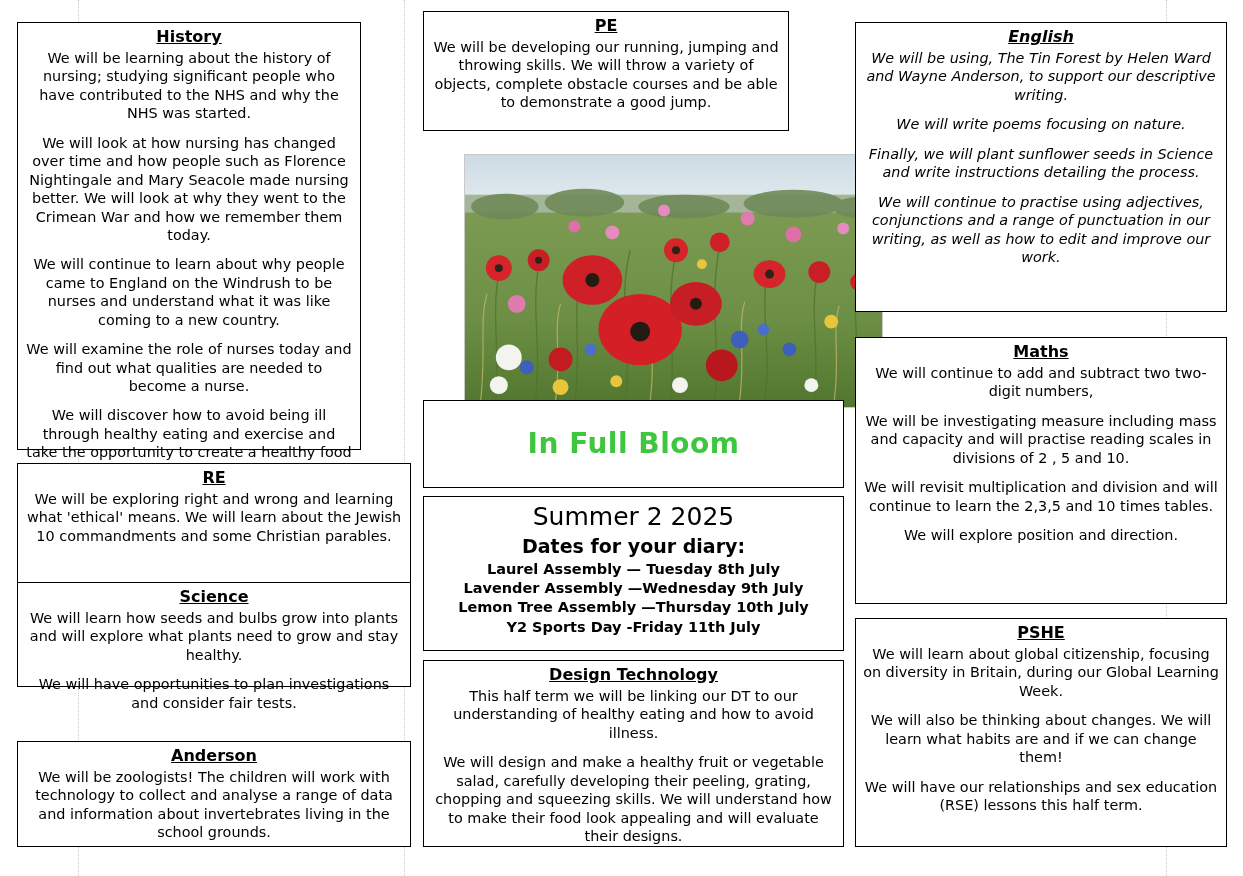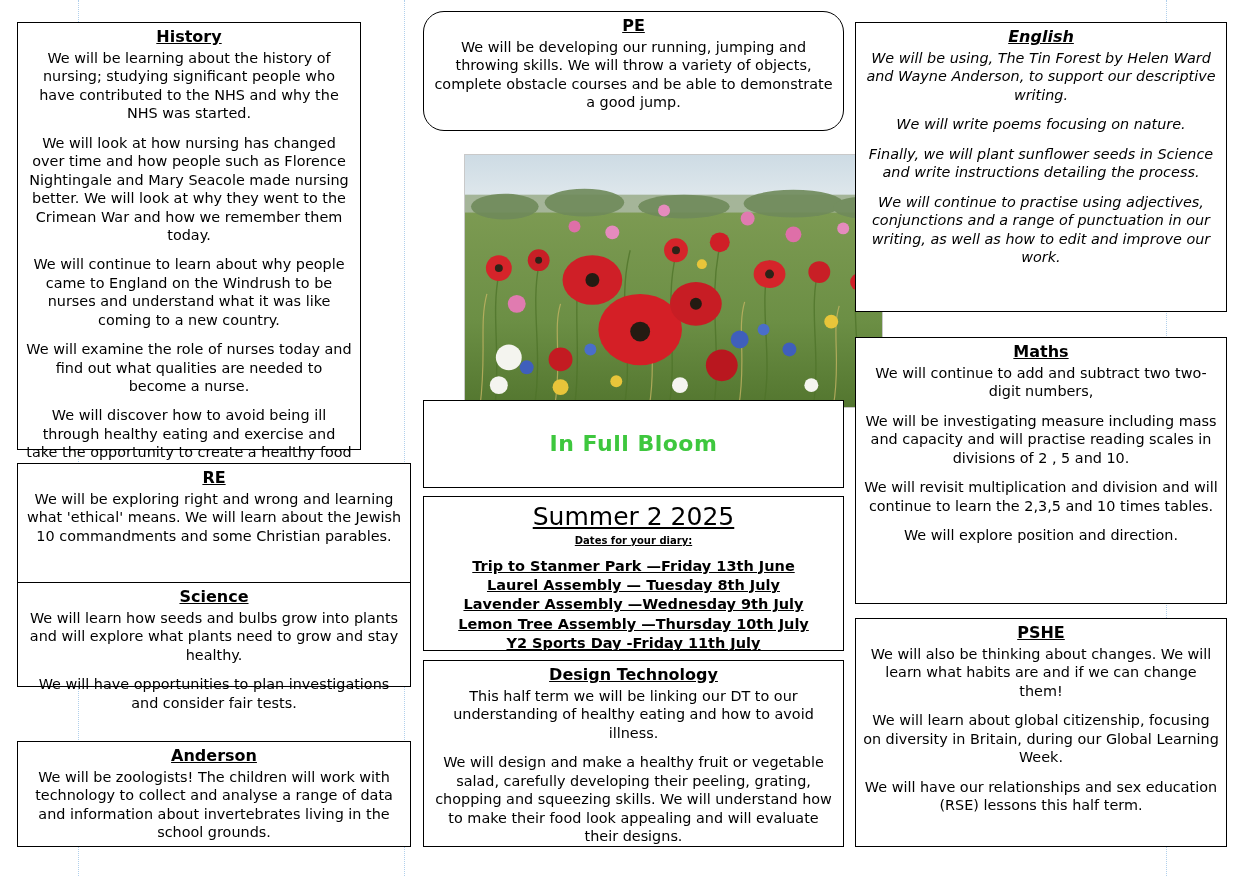"PE" #pe { border-radius: 21px -> none; width: 421px -> 366px }
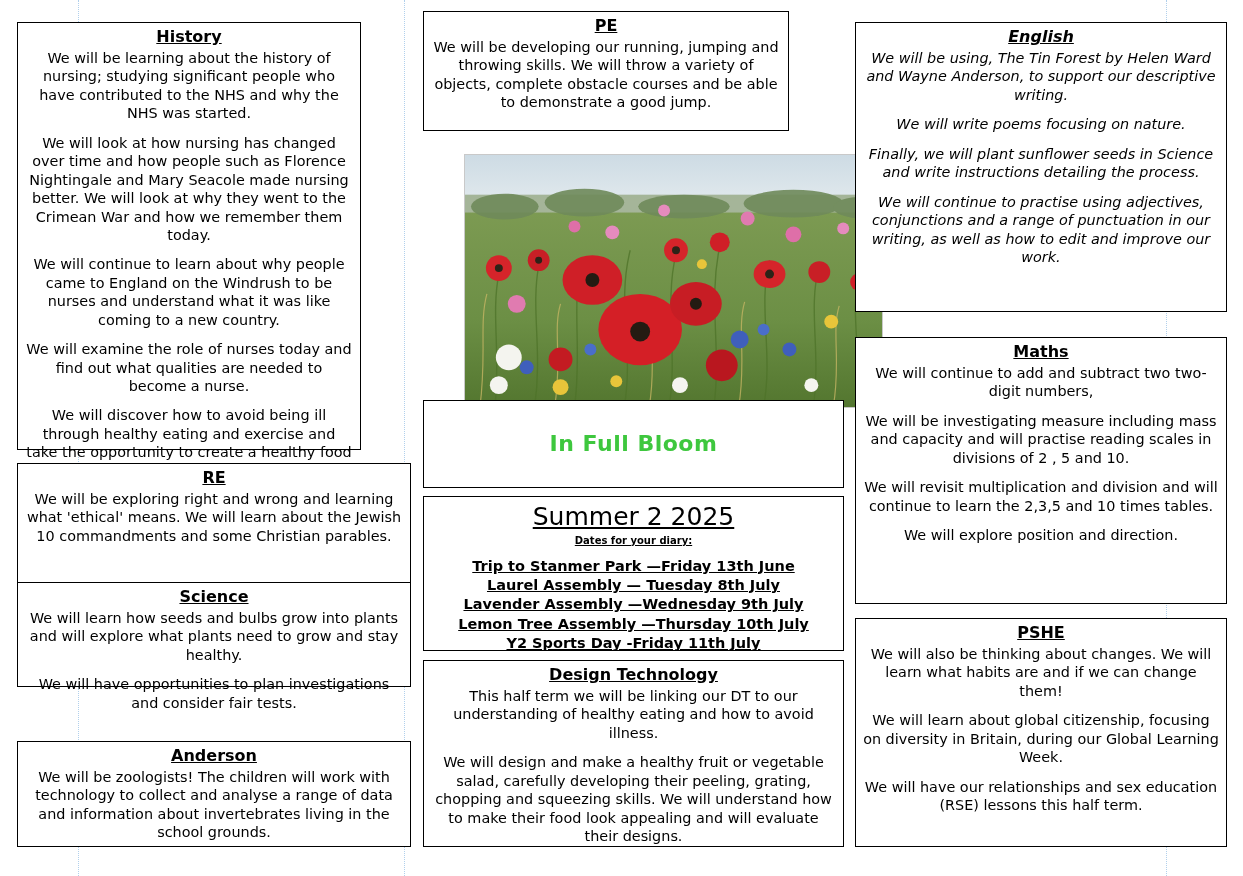"In Full Bloom" #title .bigtitle { font-size: 22px -> 28px }
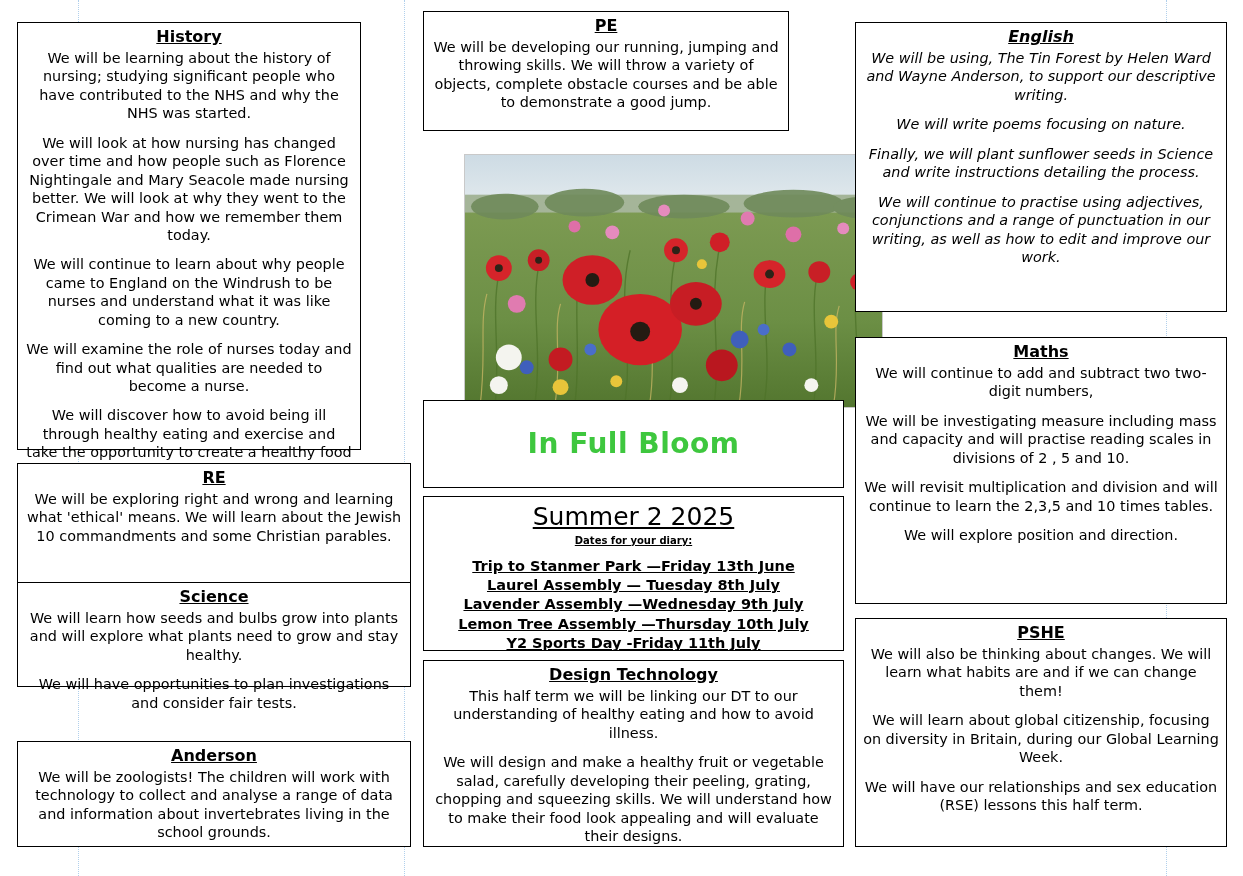"Summer 2 2025" #dates { text-decoration: underline -> none }
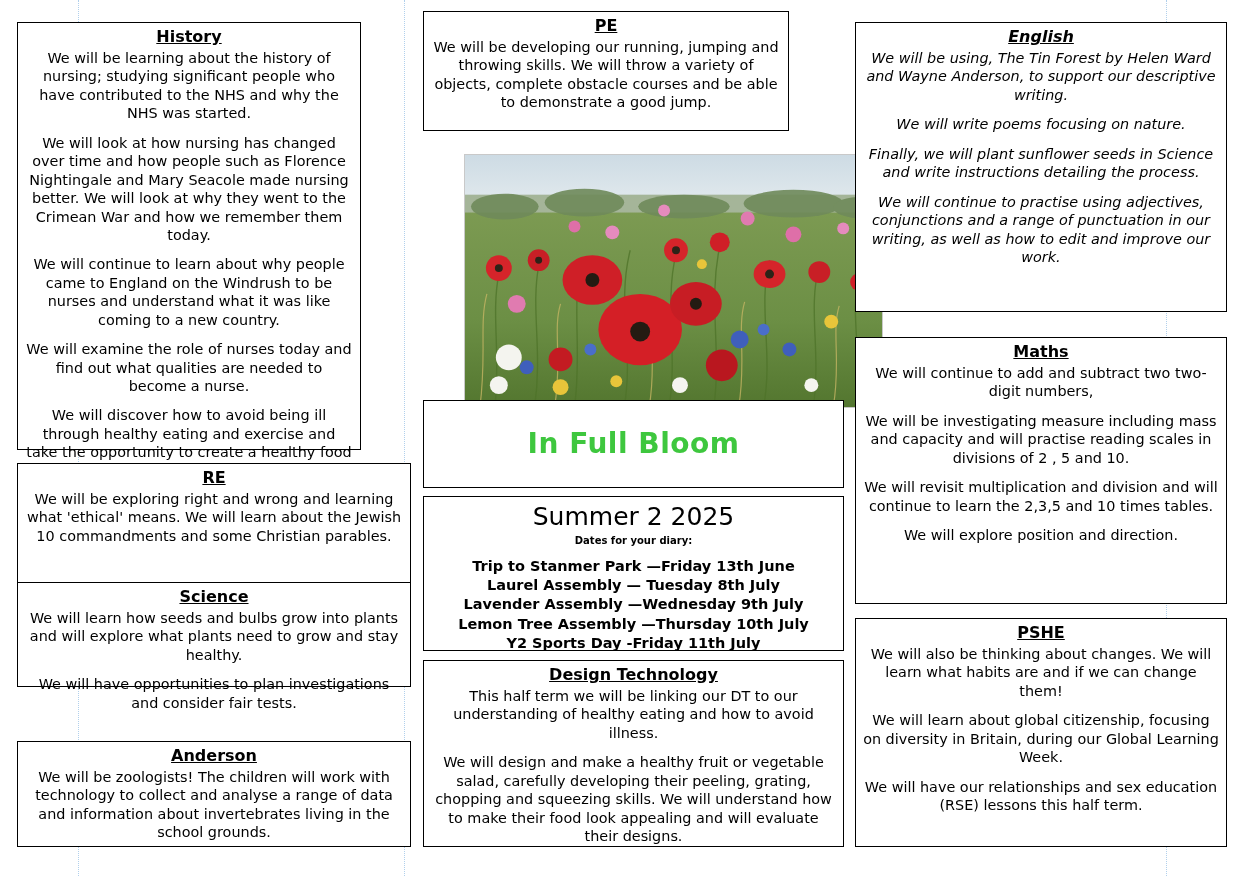"Dates for your diary:" #dates .sub { font-size: 10px -> 19px; margin: 0 0 10px 0 -> 0 0 1px 0 }
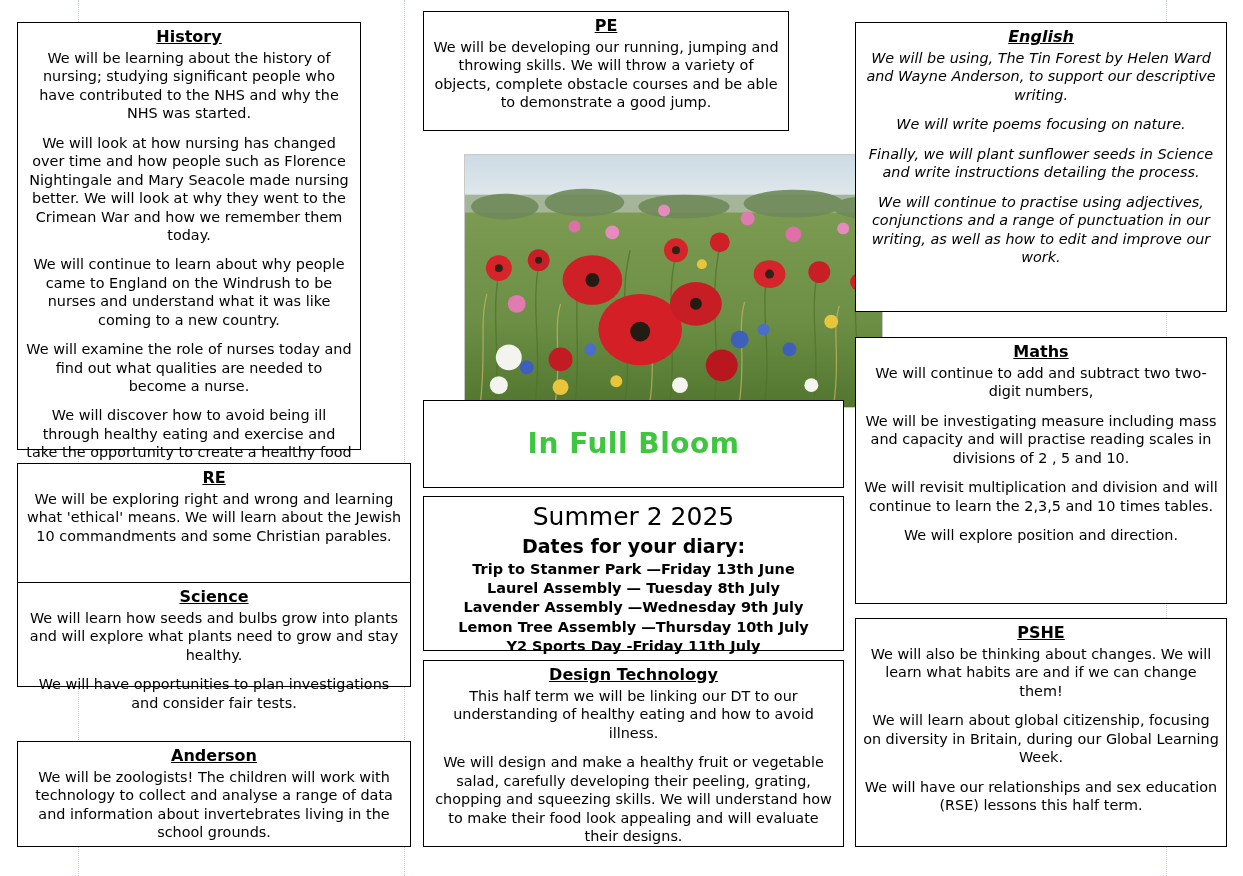"Trip to Stanmer Park —Friday" li { html: <li>Trip to Stanmer Park —Friday 13th June</li> -> none }
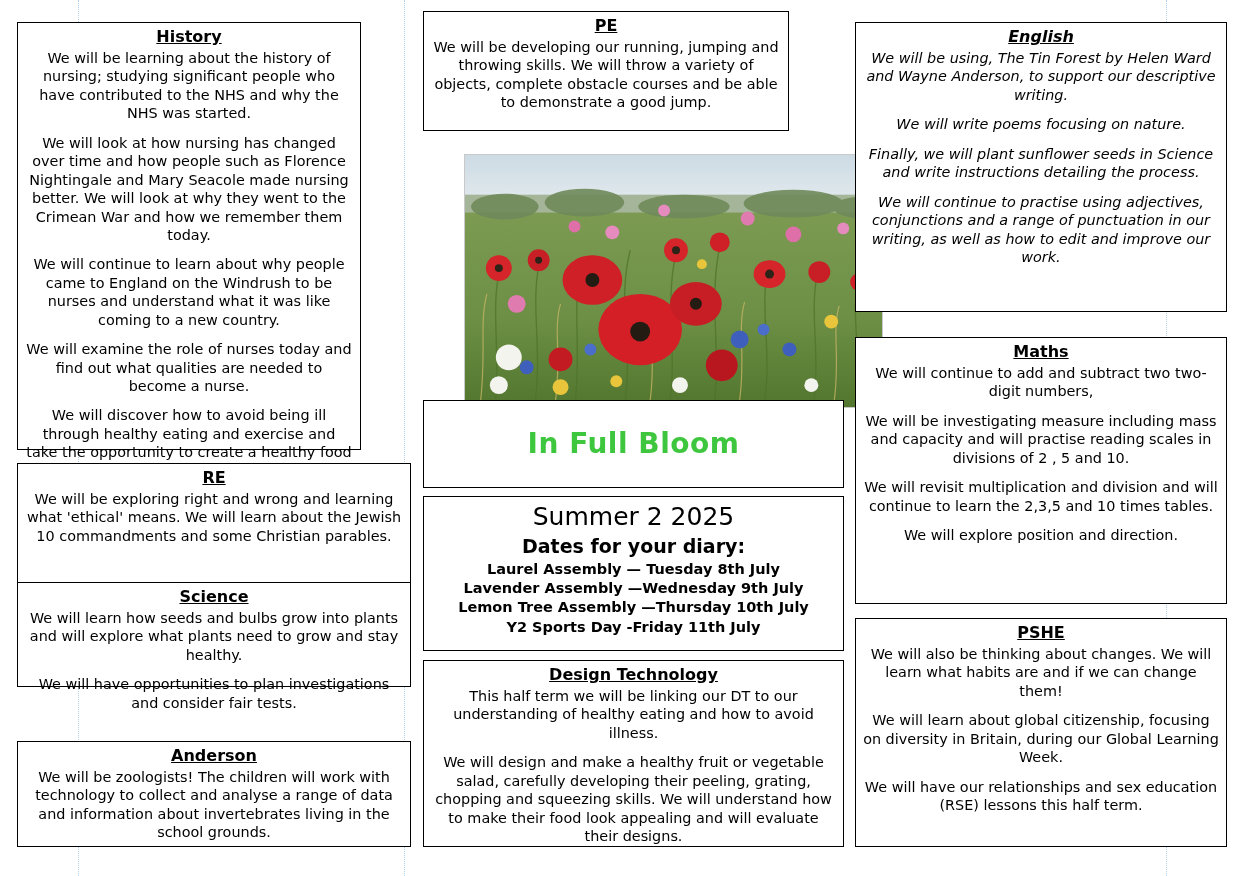"We will also be thinking" p { order: before "We will learn about global" -> after "We will learn about global" }
